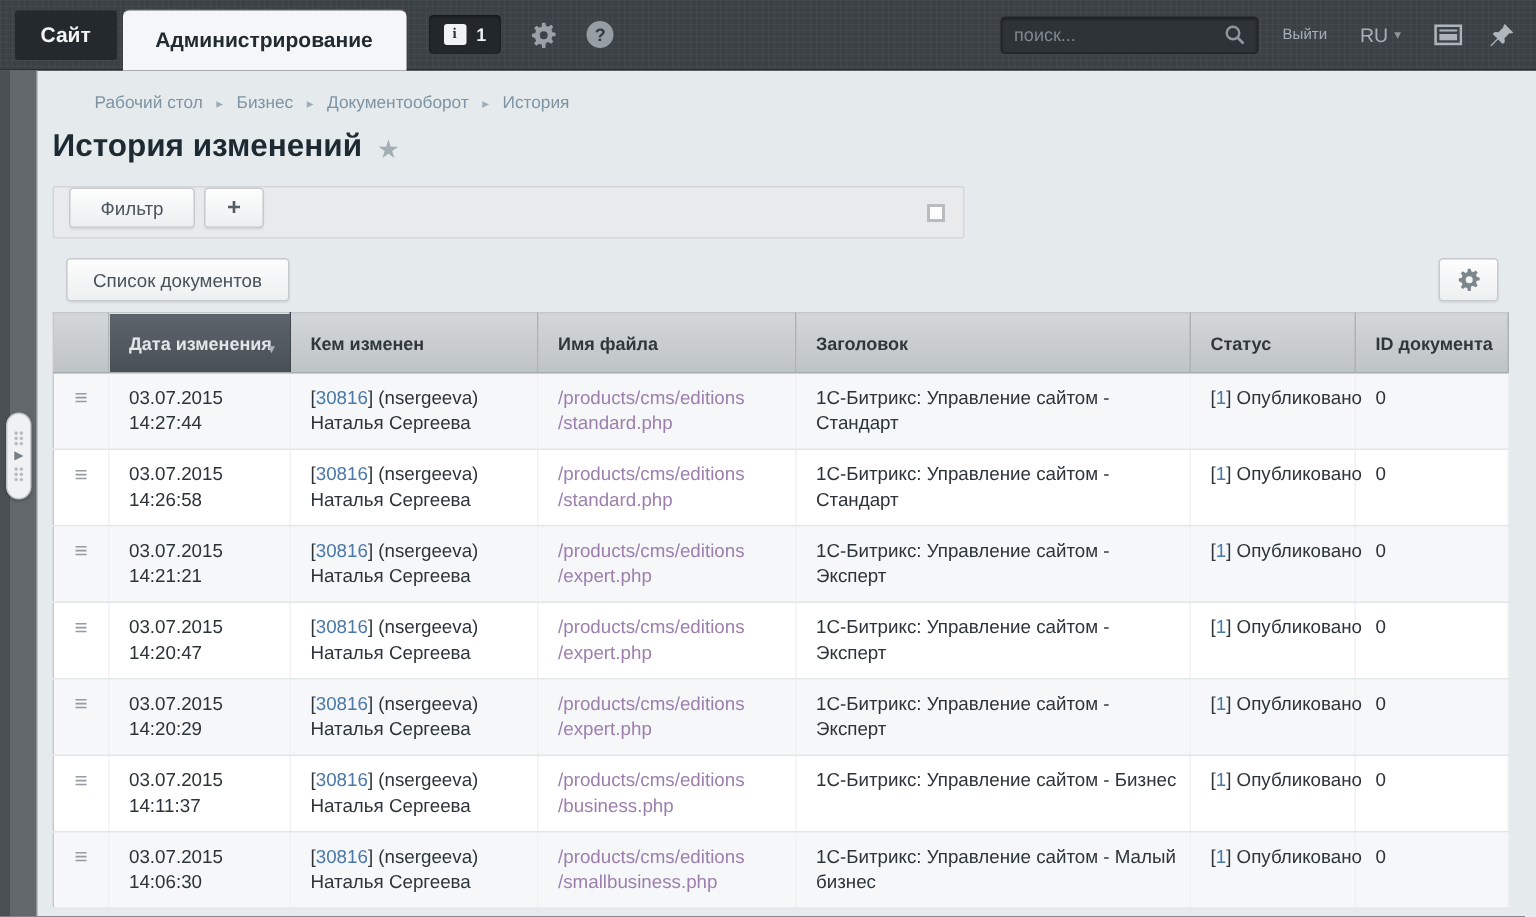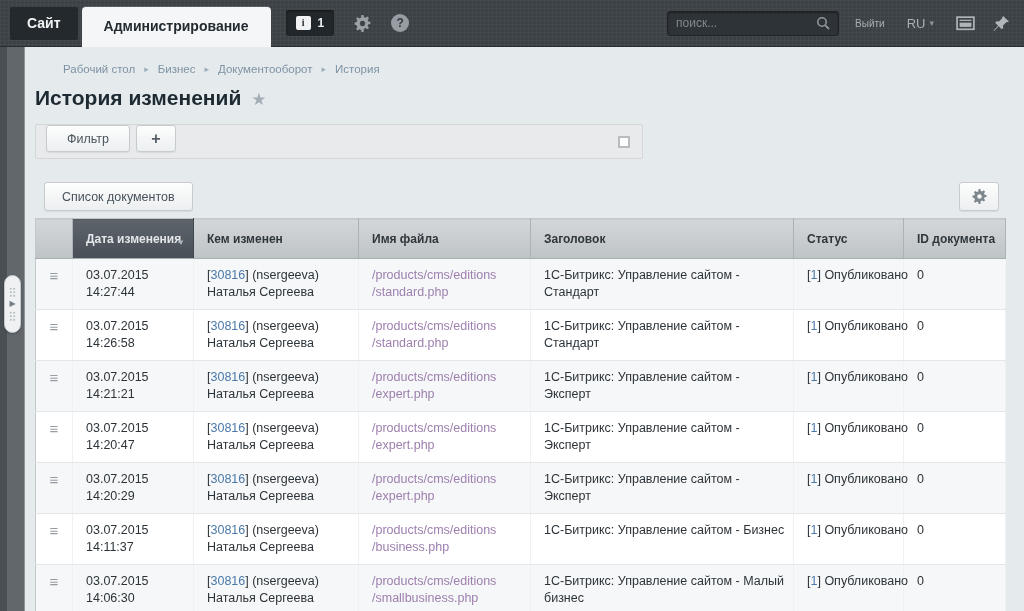"Список документов" .grid-head { margin-top: 23px -> 13px }
